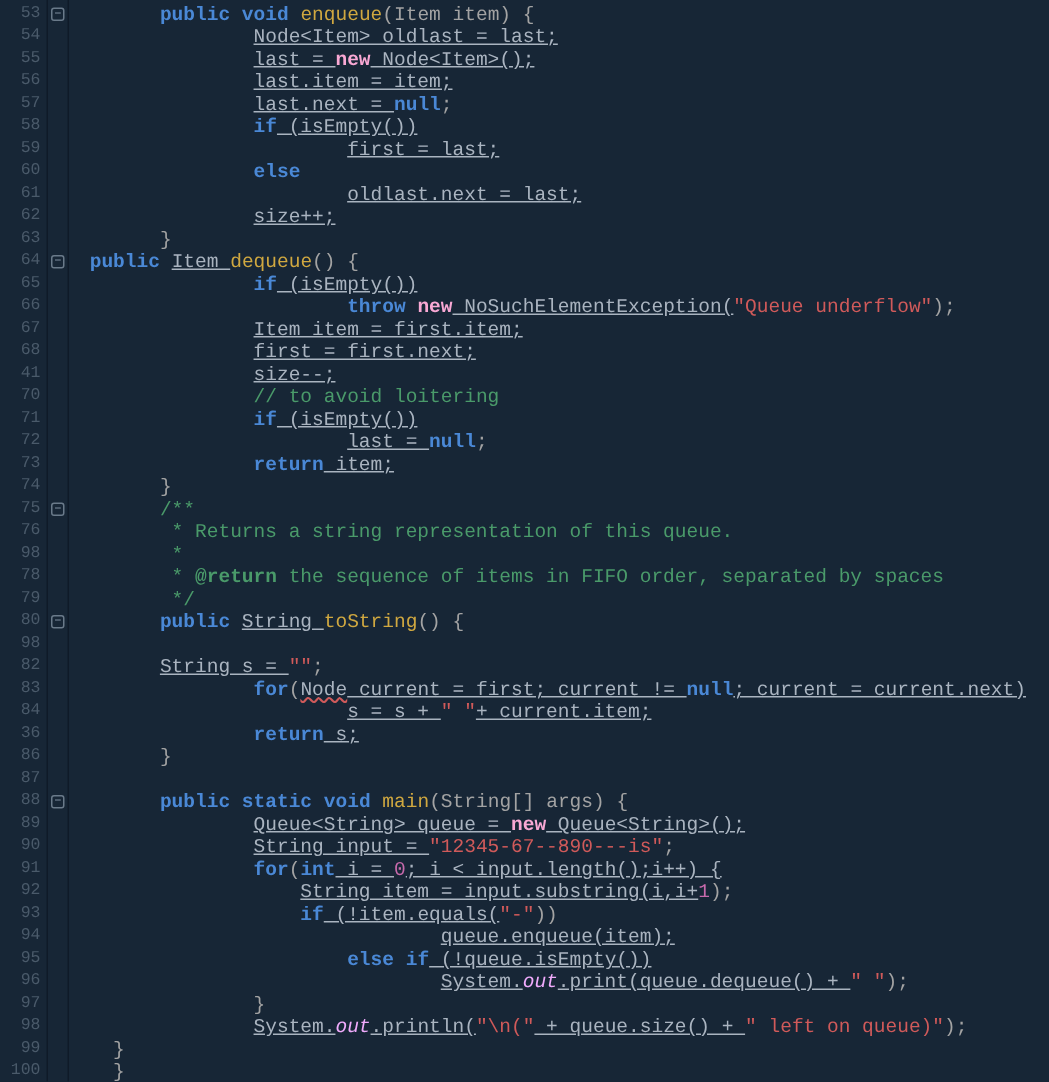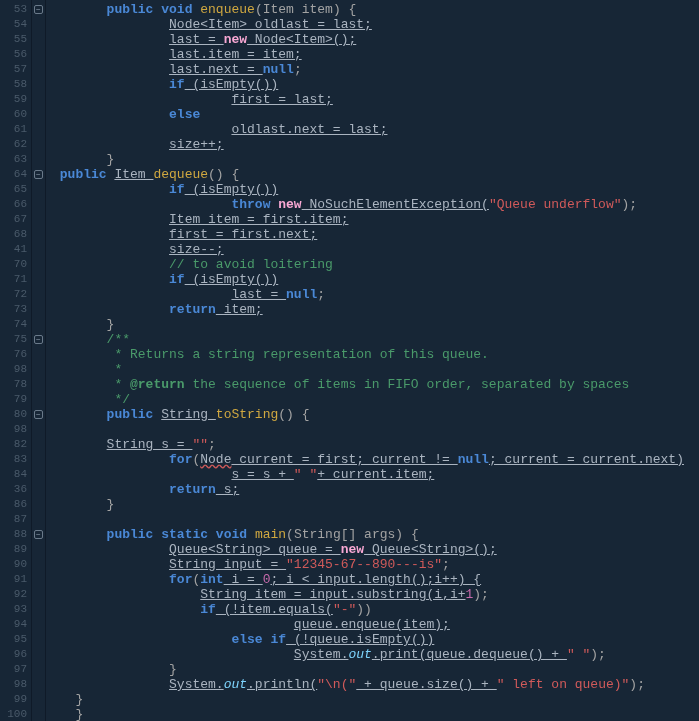"out" .static { color: #7dd3fc -> #f0abfc }
